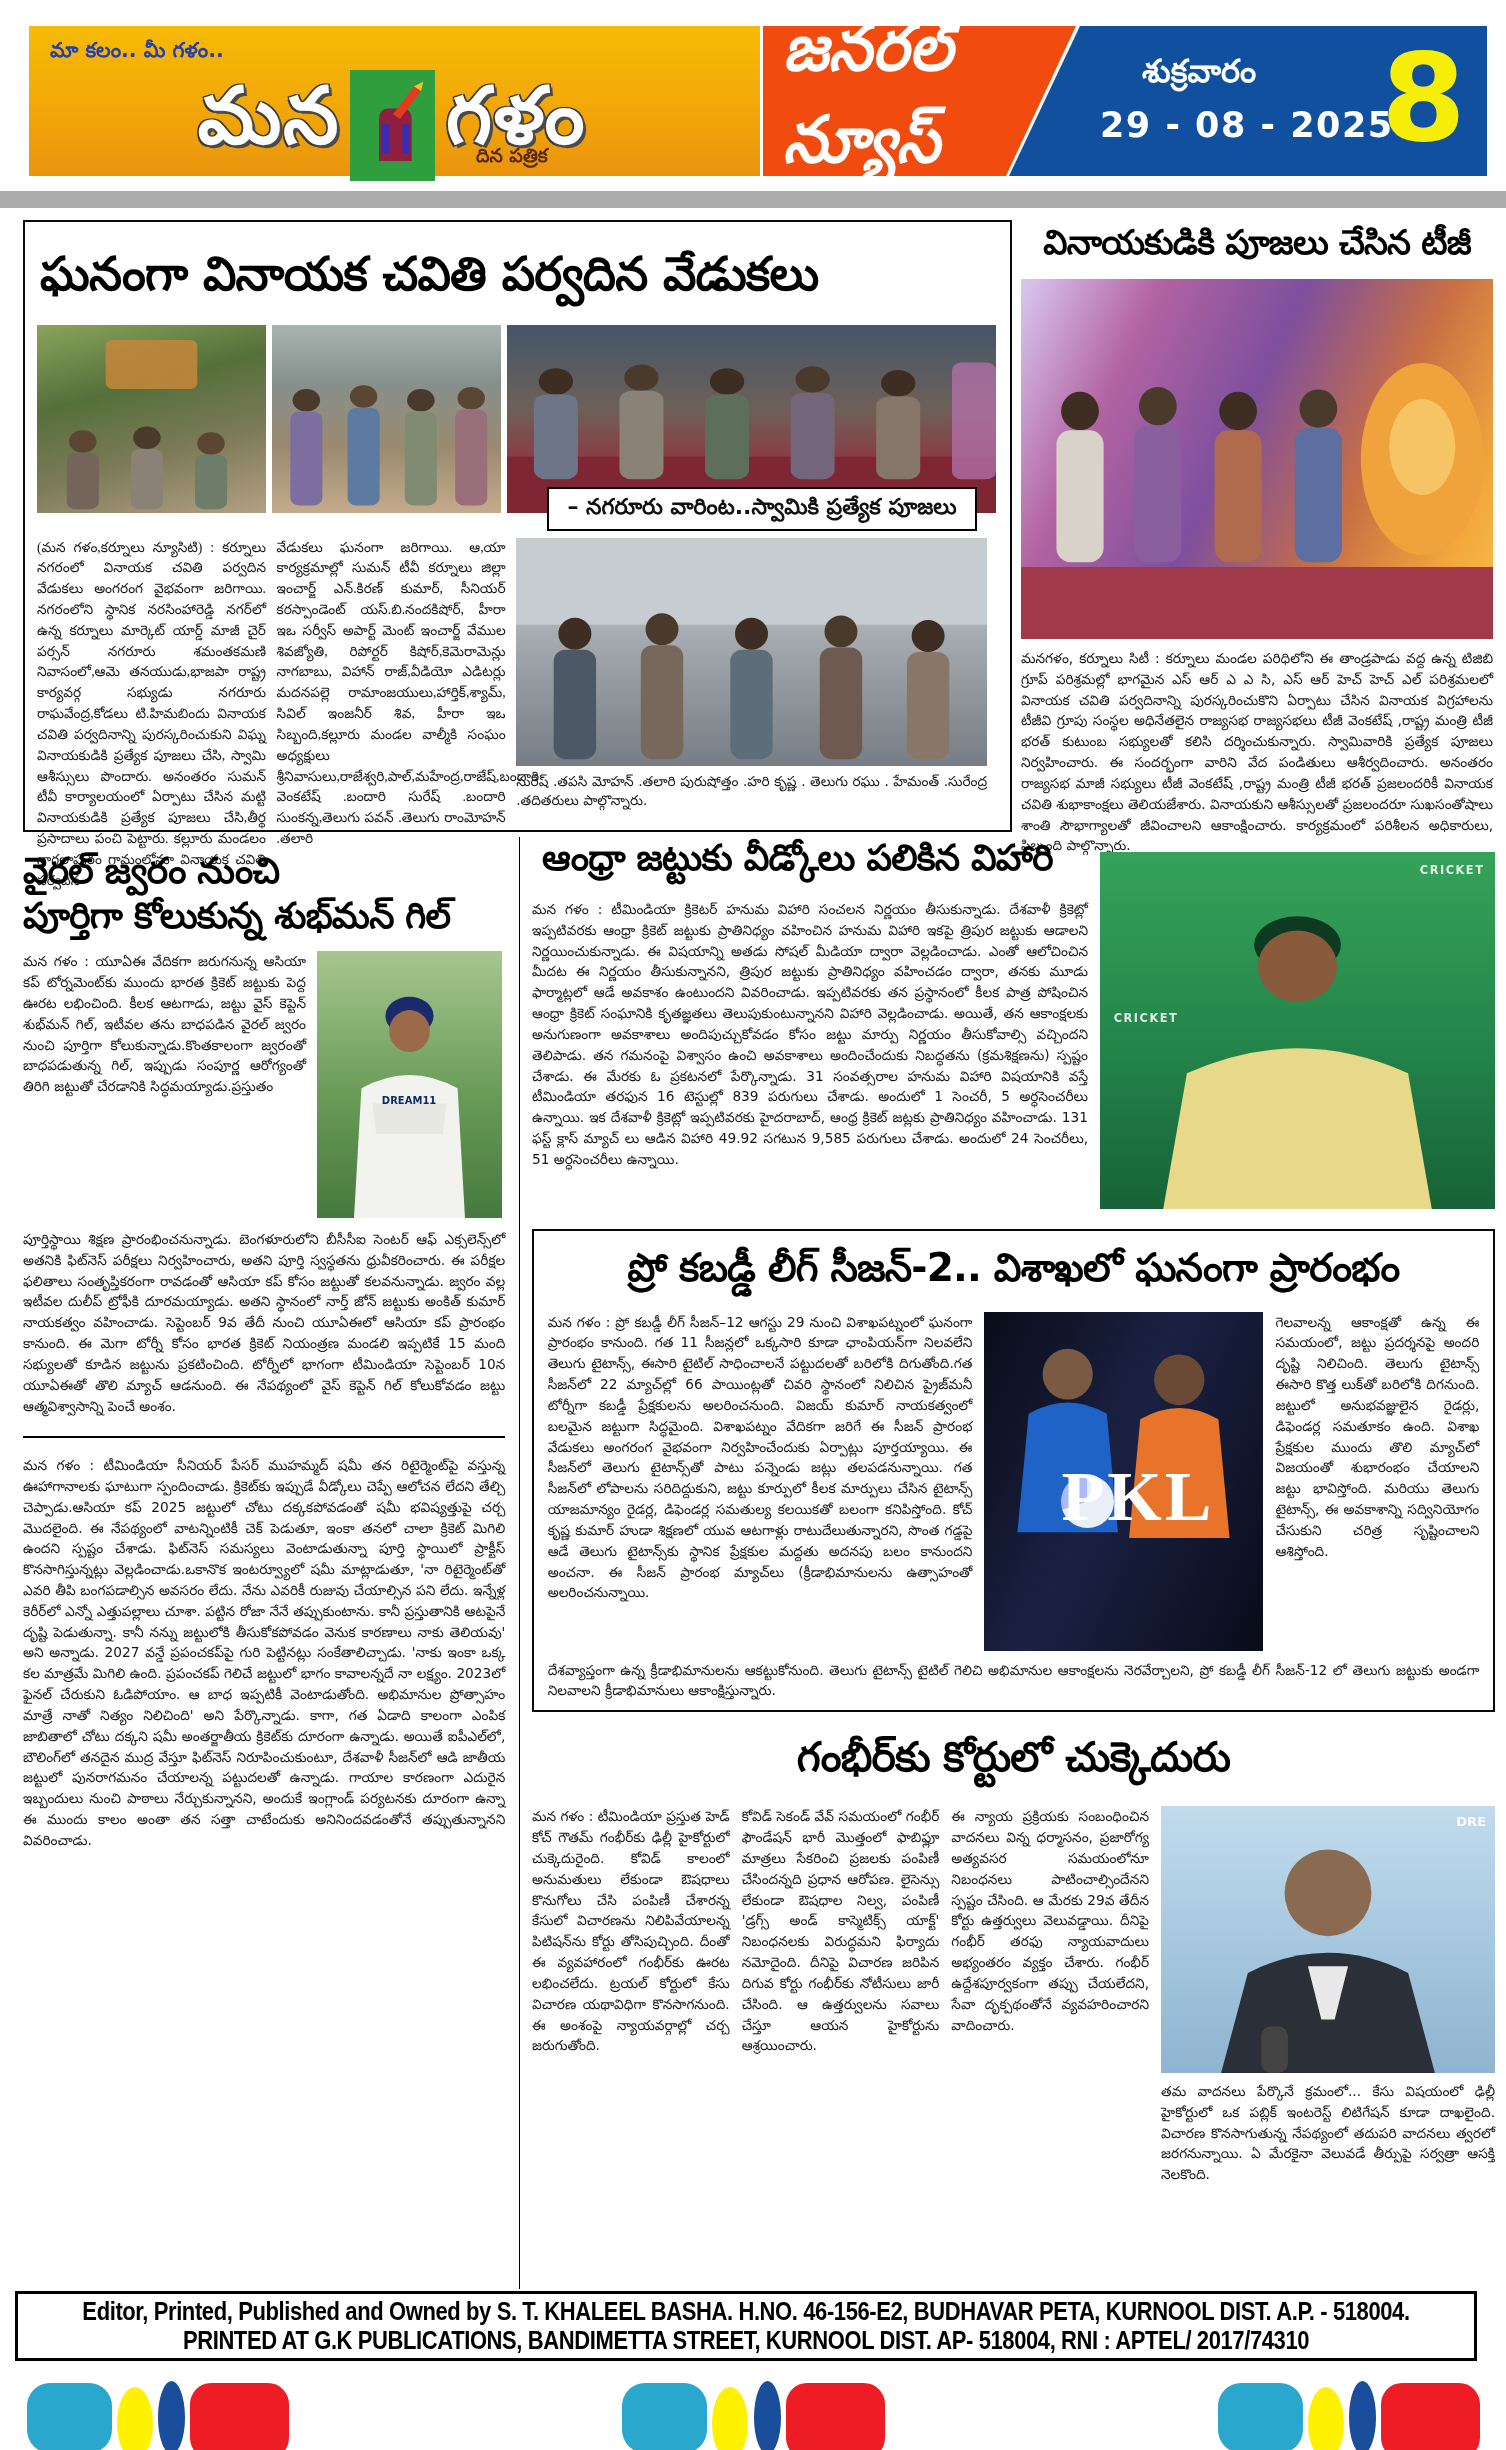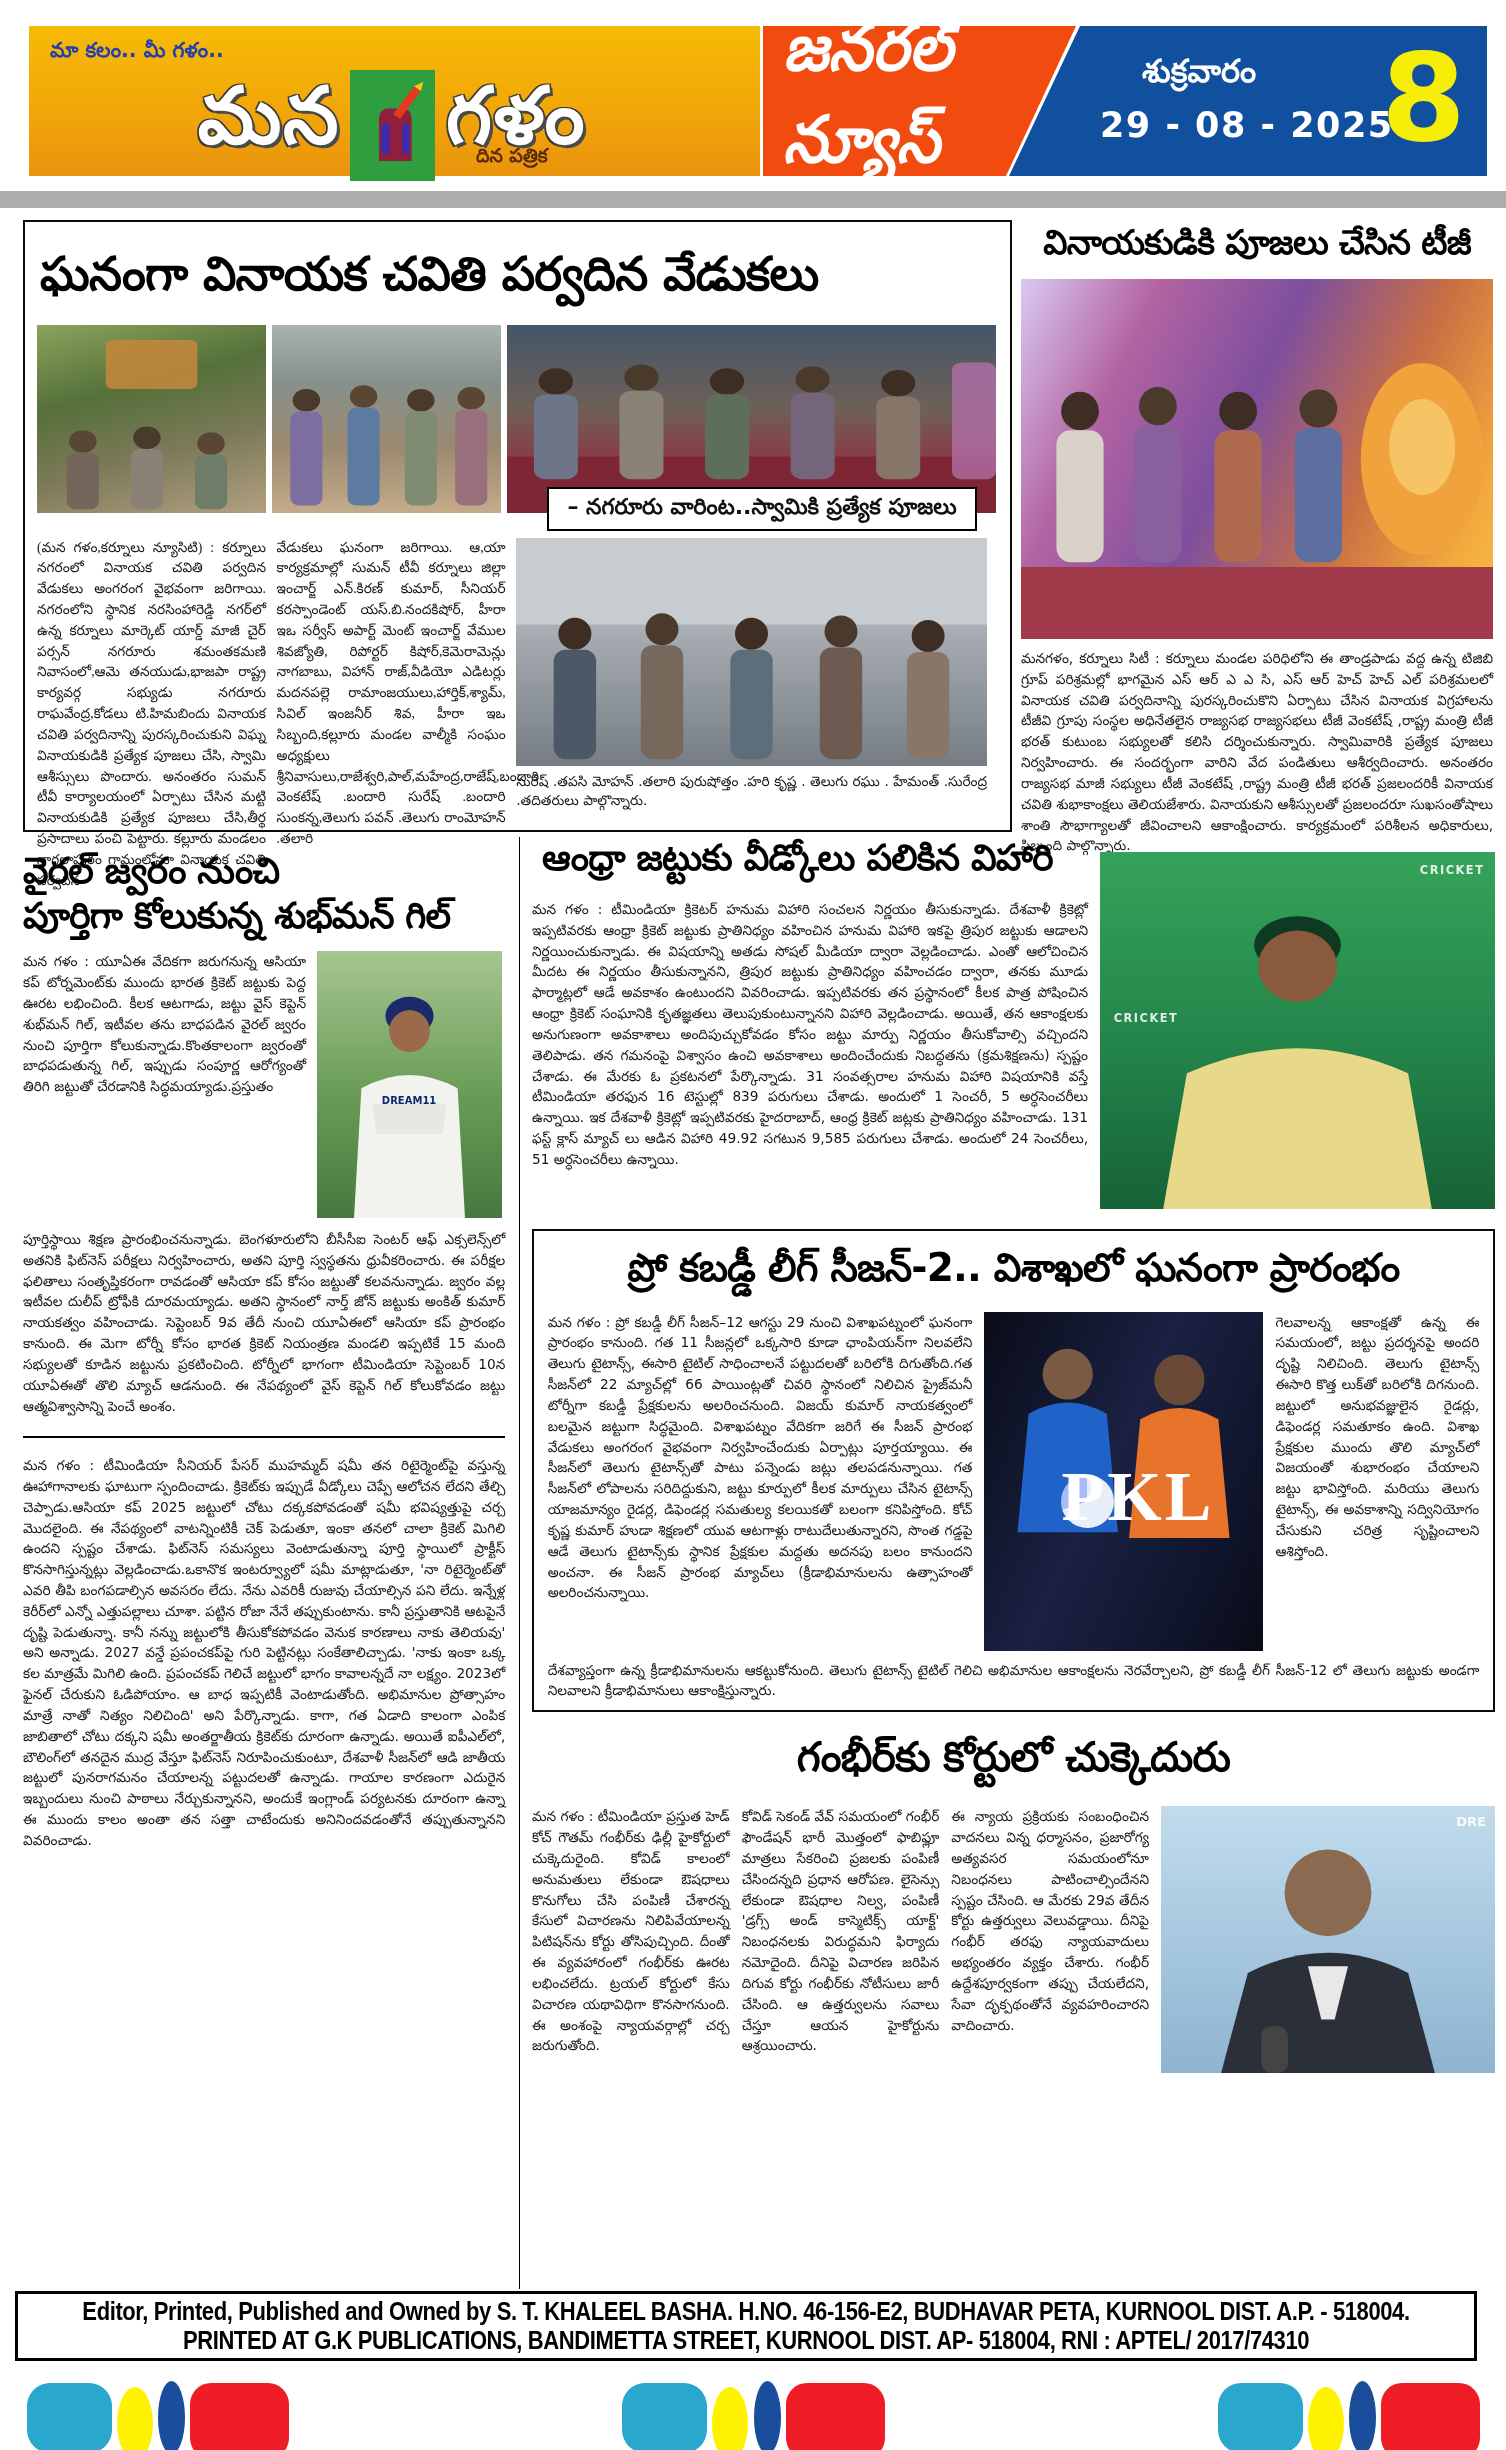"తమ వాదనలు పేర్కొనే క్రమంలో... కేసు" p.body-text { html: none -> <p>తమ వాదనలు పేర్కొనే క్రమంలో... కేసు విషయంలో ఢిల్లీ హైకోర్టులో ఒక పబ్లిక్ ఇంటరెస్ట్ లిటిగేషన్ కూడా దాఖలైంది. విచారణ కొనసాగుతున్న నేపథ్యంలో తదుపరి వాదనలు త్వరలో జరగనున్నాయి. ఏ మేరకైనా వెలువడే తీర్పుపై సర్వత్రా ఆసక్తి నెలకొంది.</p> }
